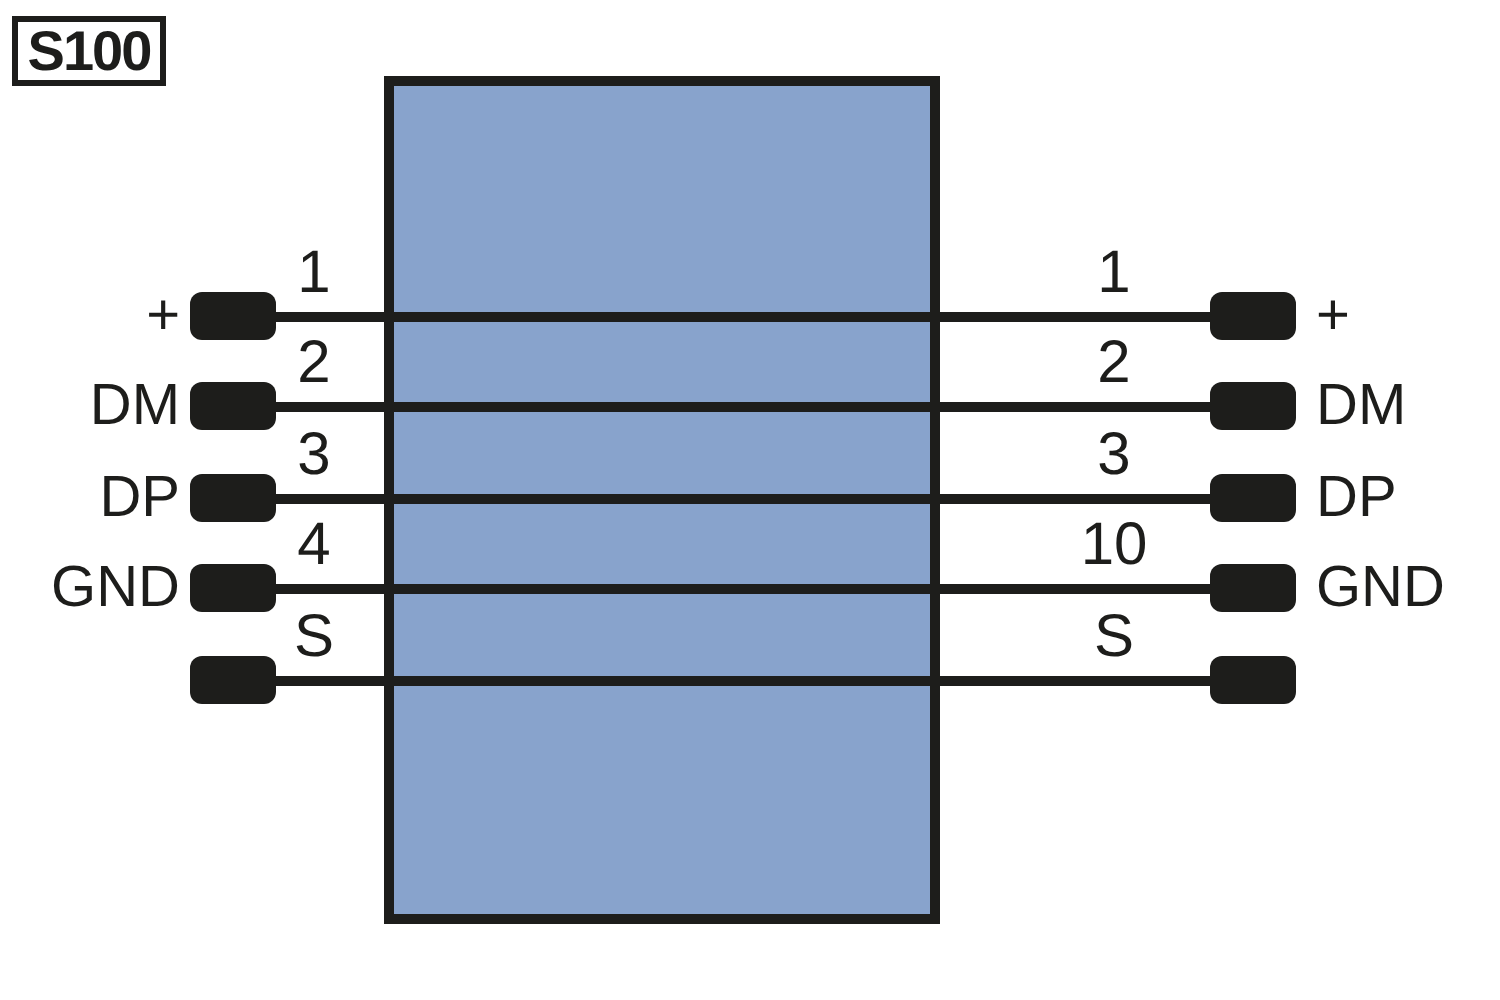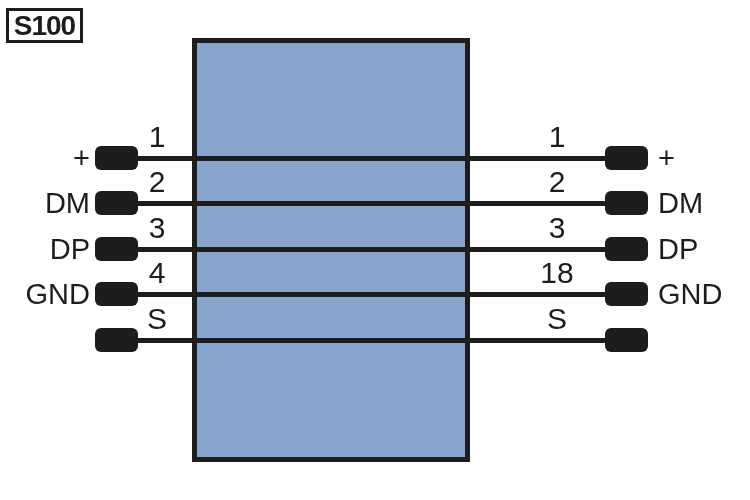"18" div.pin-num { text: 18 -> 10 }
